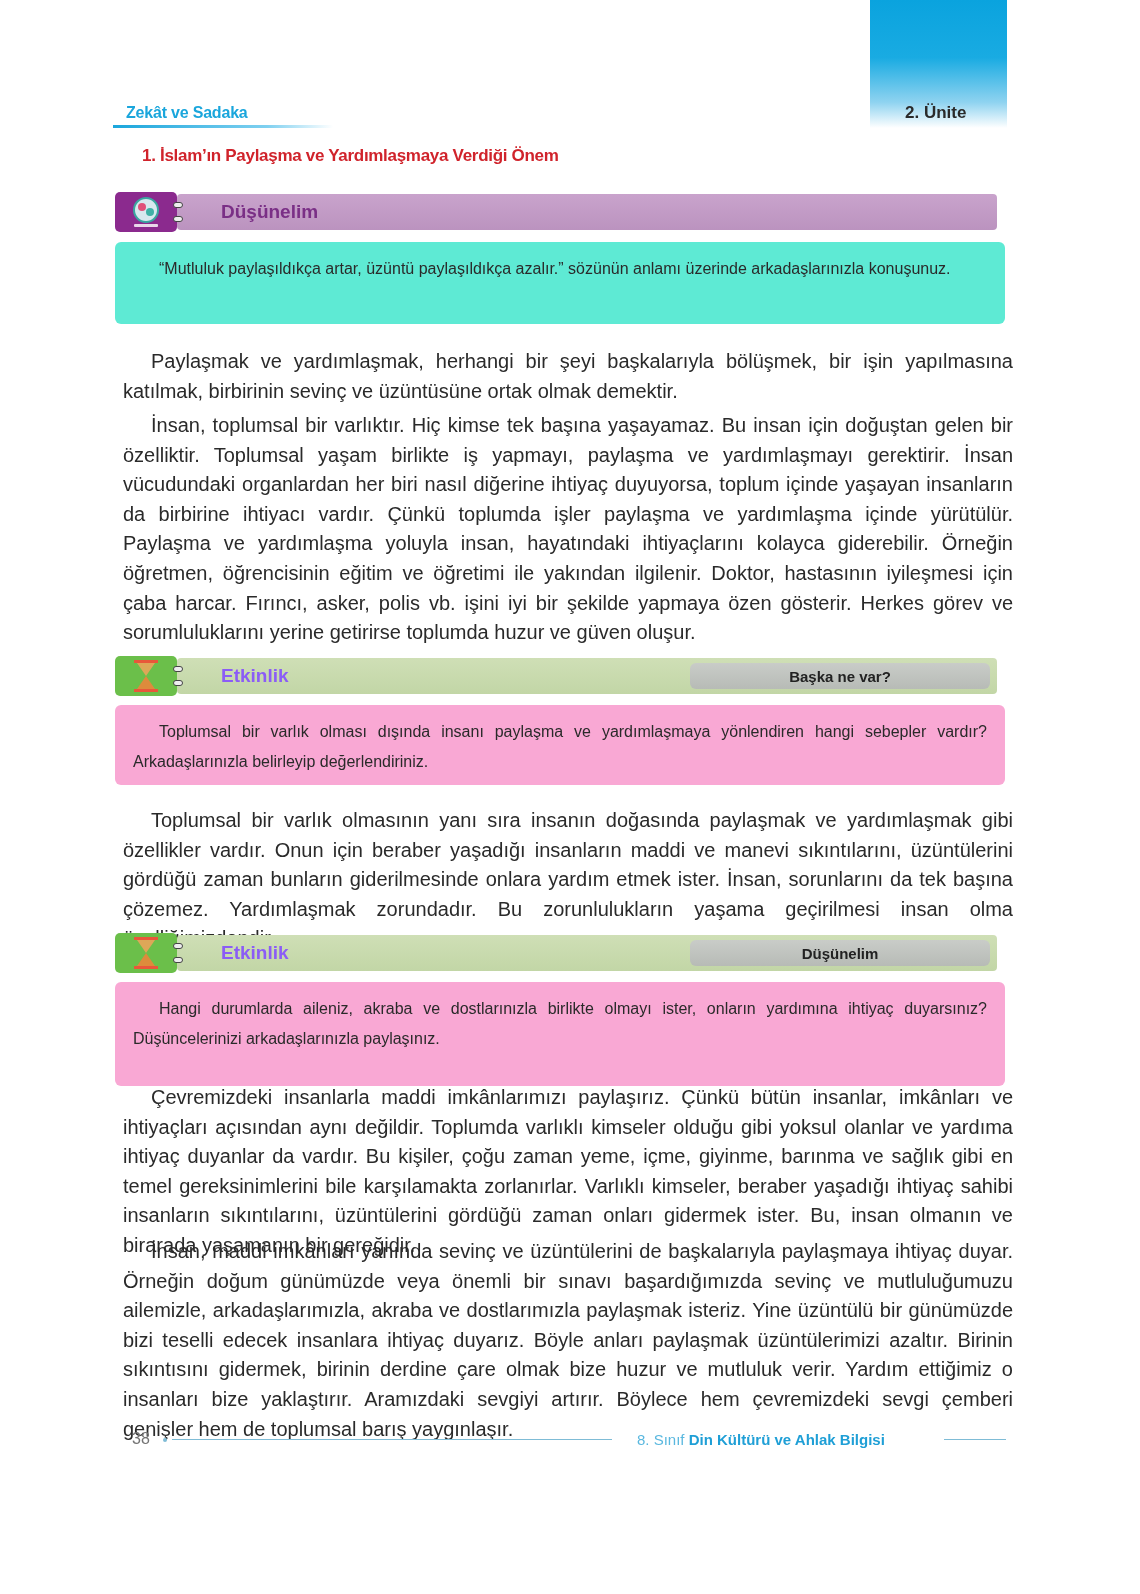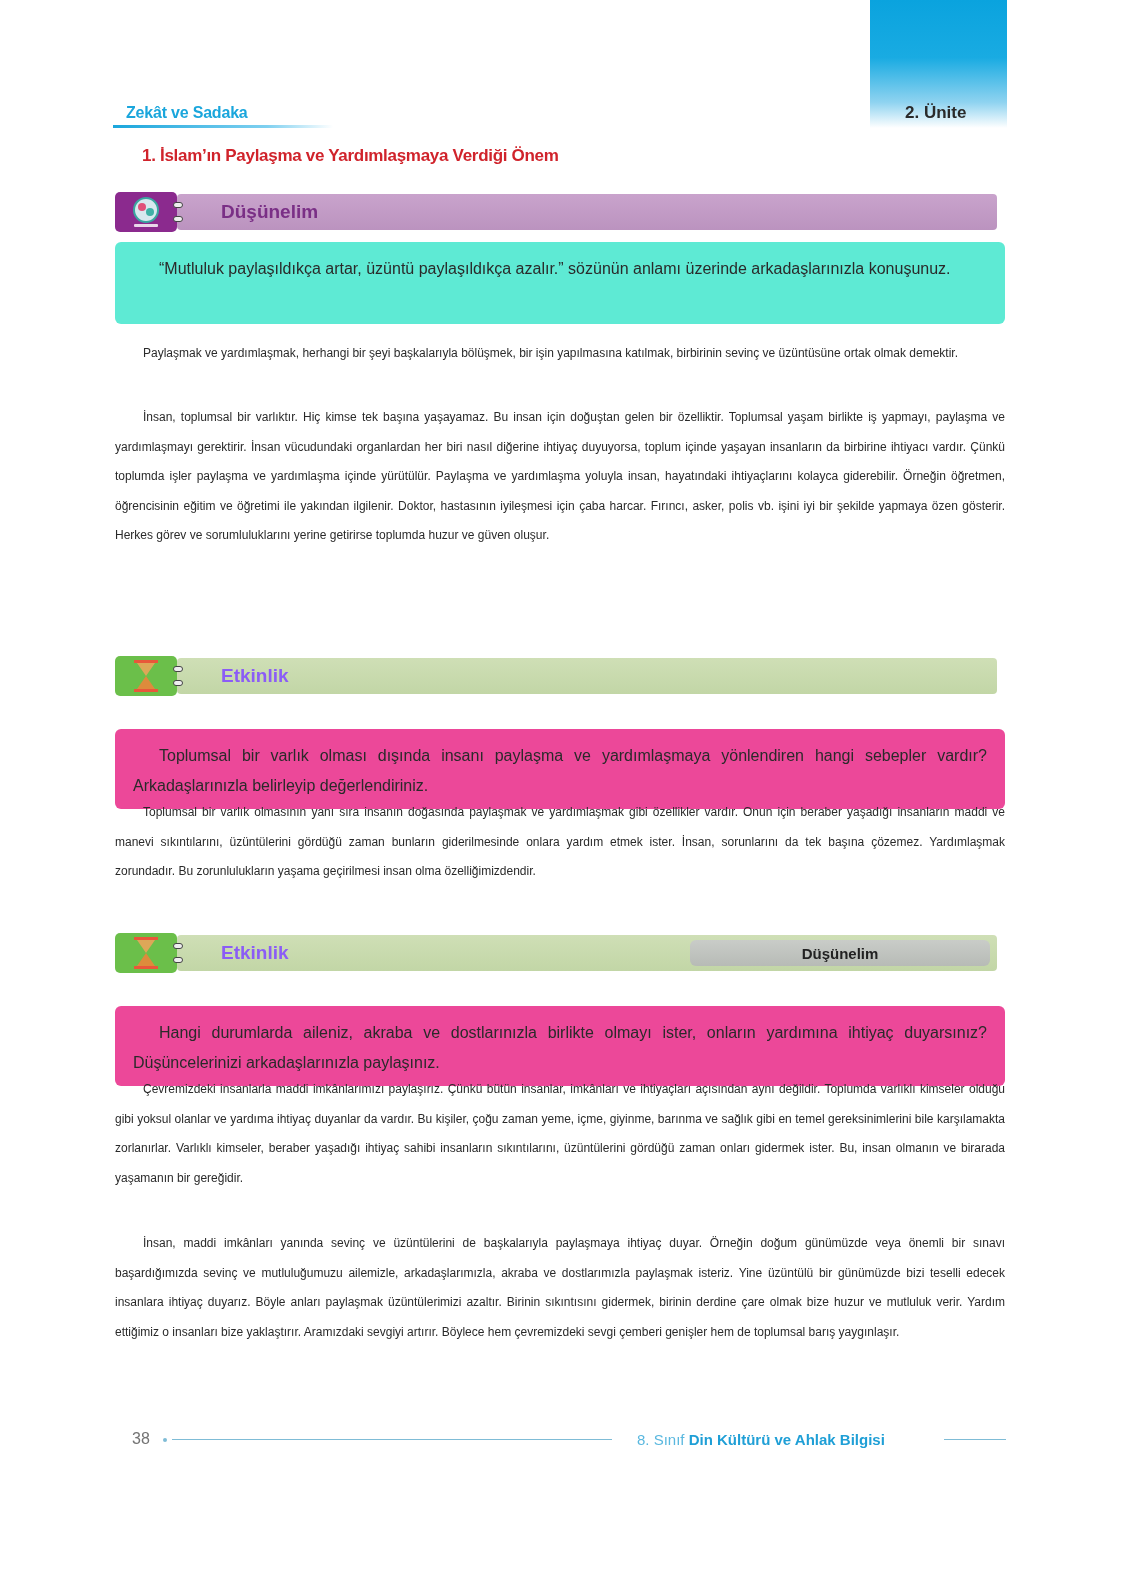"Paylaşmak ve yardımlaşmak, herhangi bir" .para { font-size: 12px -> 20px; margin: 0 -> 8px }
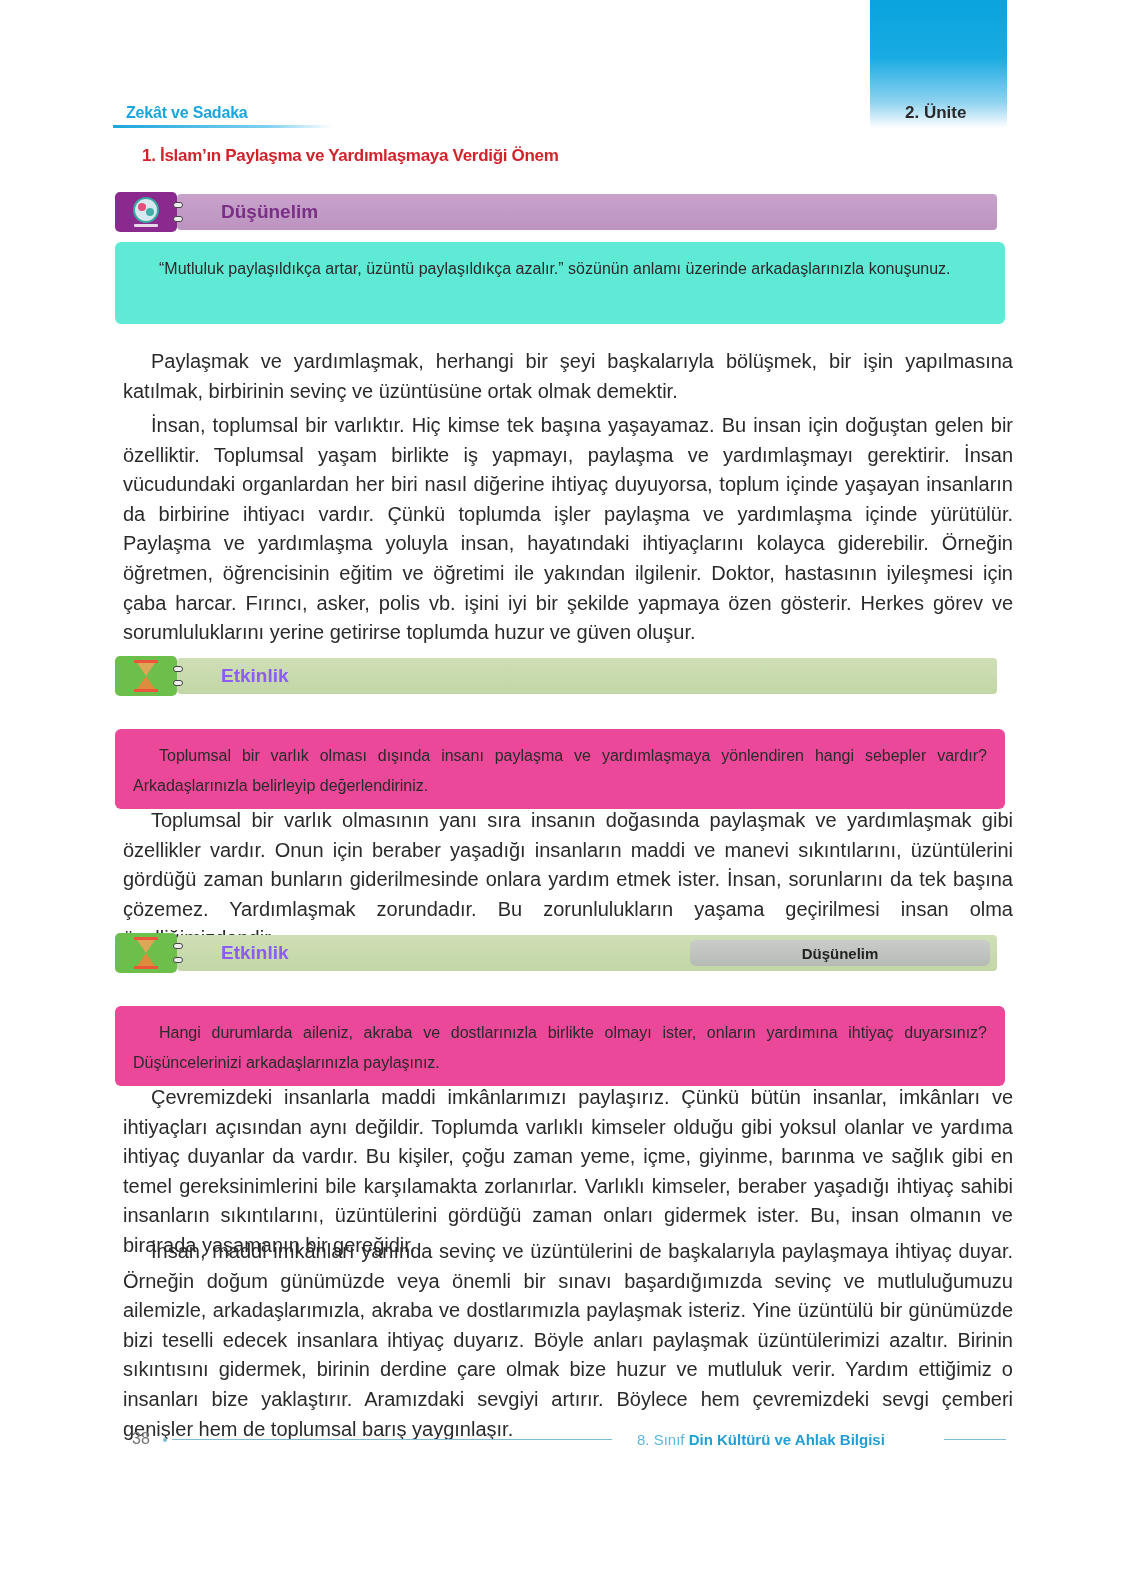"Başka ne var?" div.tag { html: none -> <div>Başka ne var?</div> }
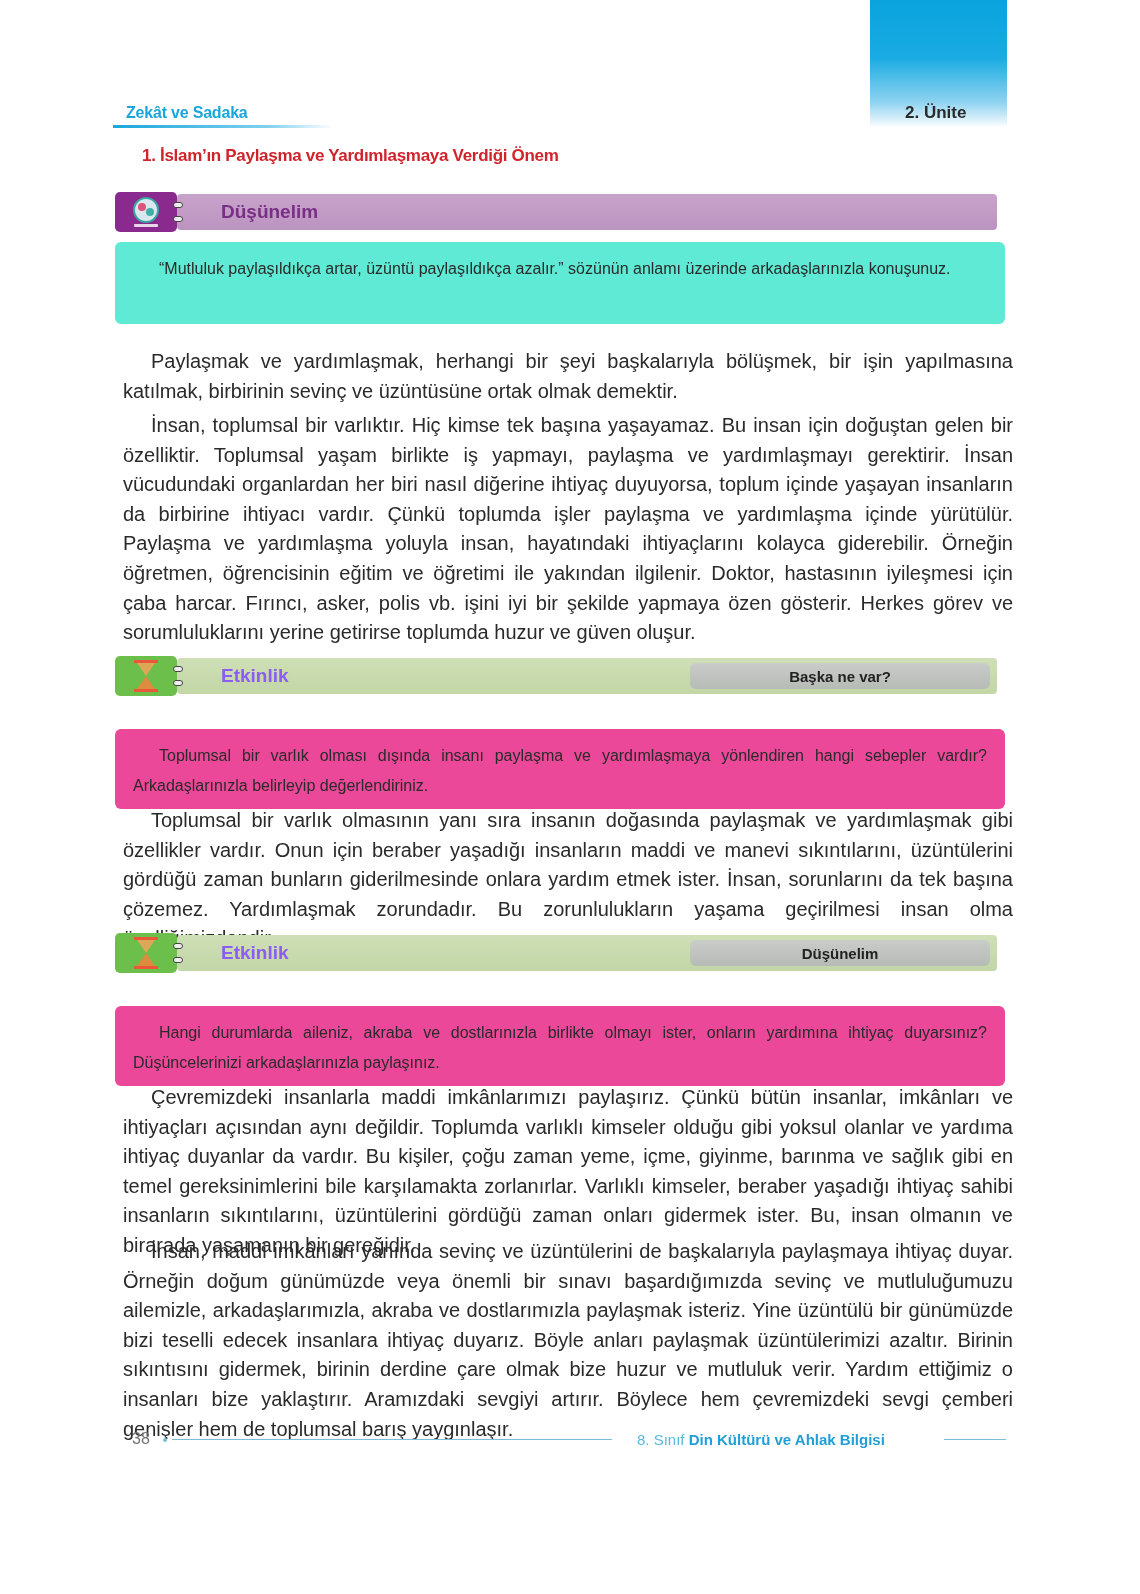"Toplumsal bir varlık olması dışında" .box-body.green-b { background: #ec4899 -> #f9a8d4; margin-top: 24px -> none }
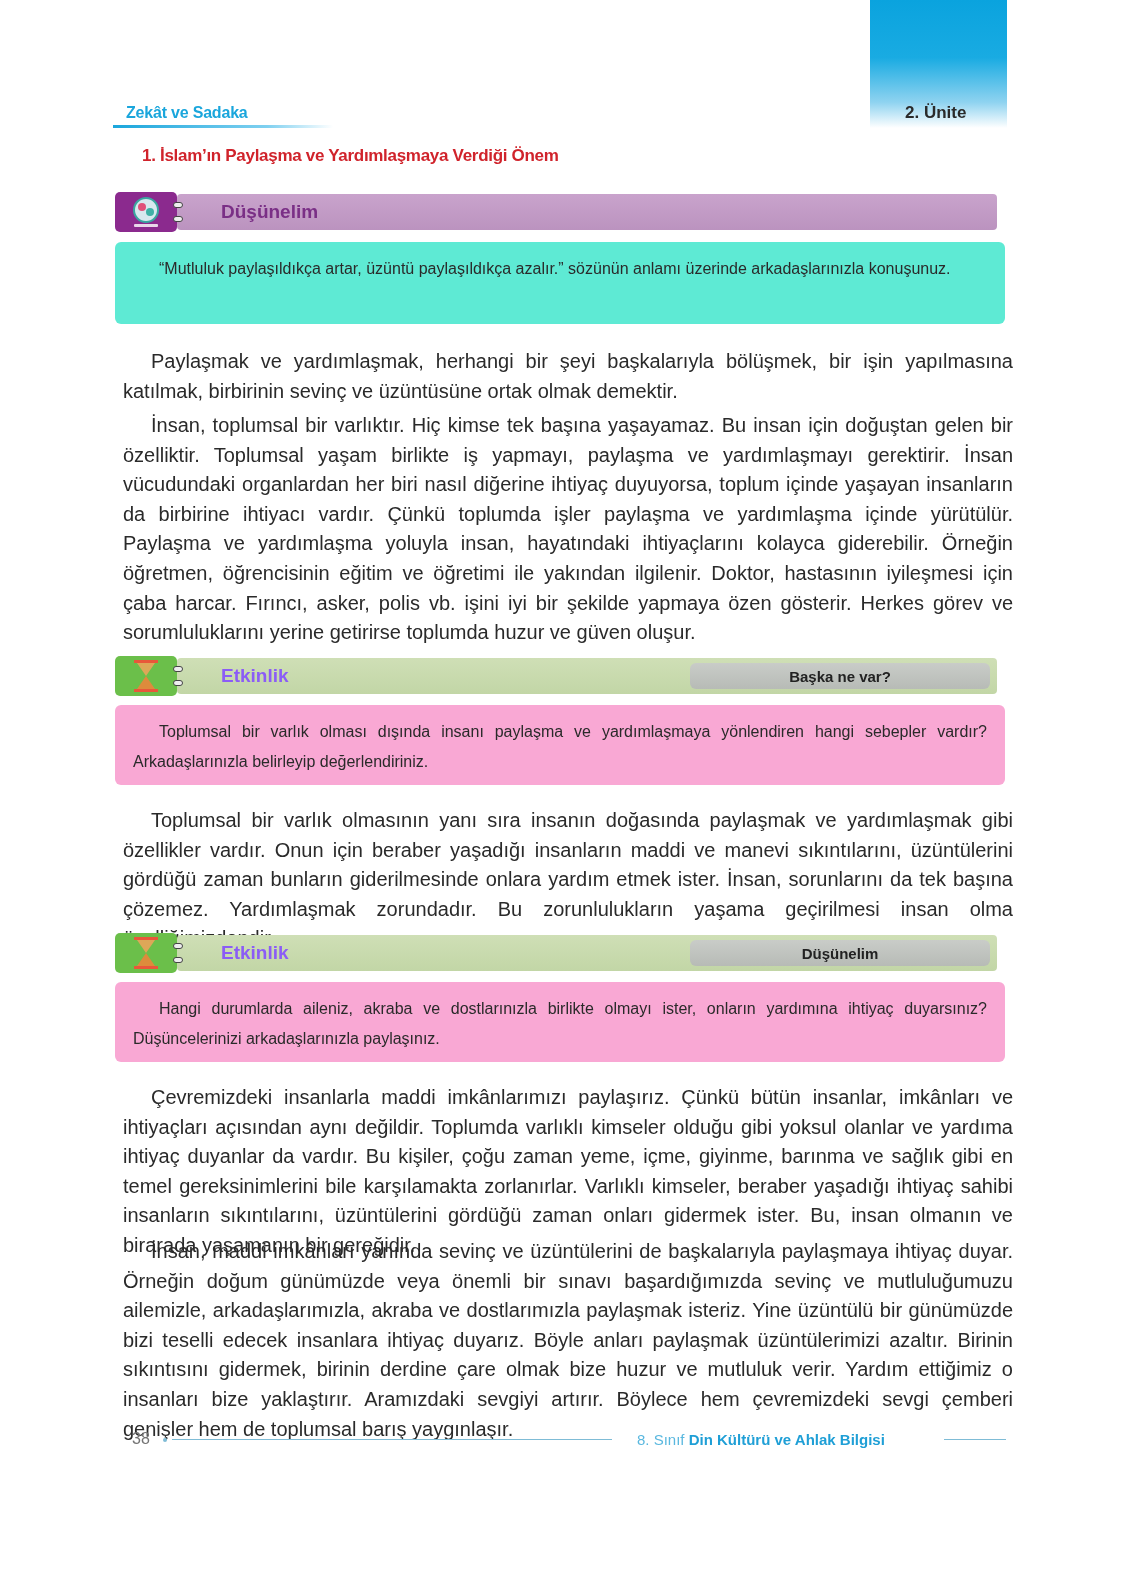"Hangi durumlarda aileniz, akraba ve" div.box-body { height: 80px -> 104px }
